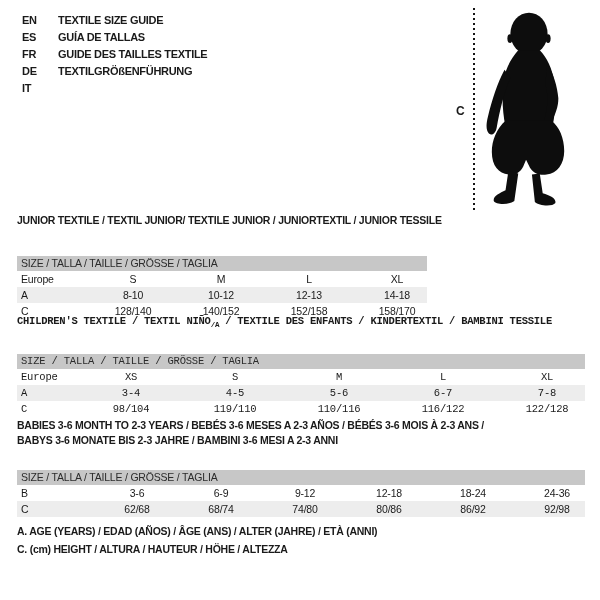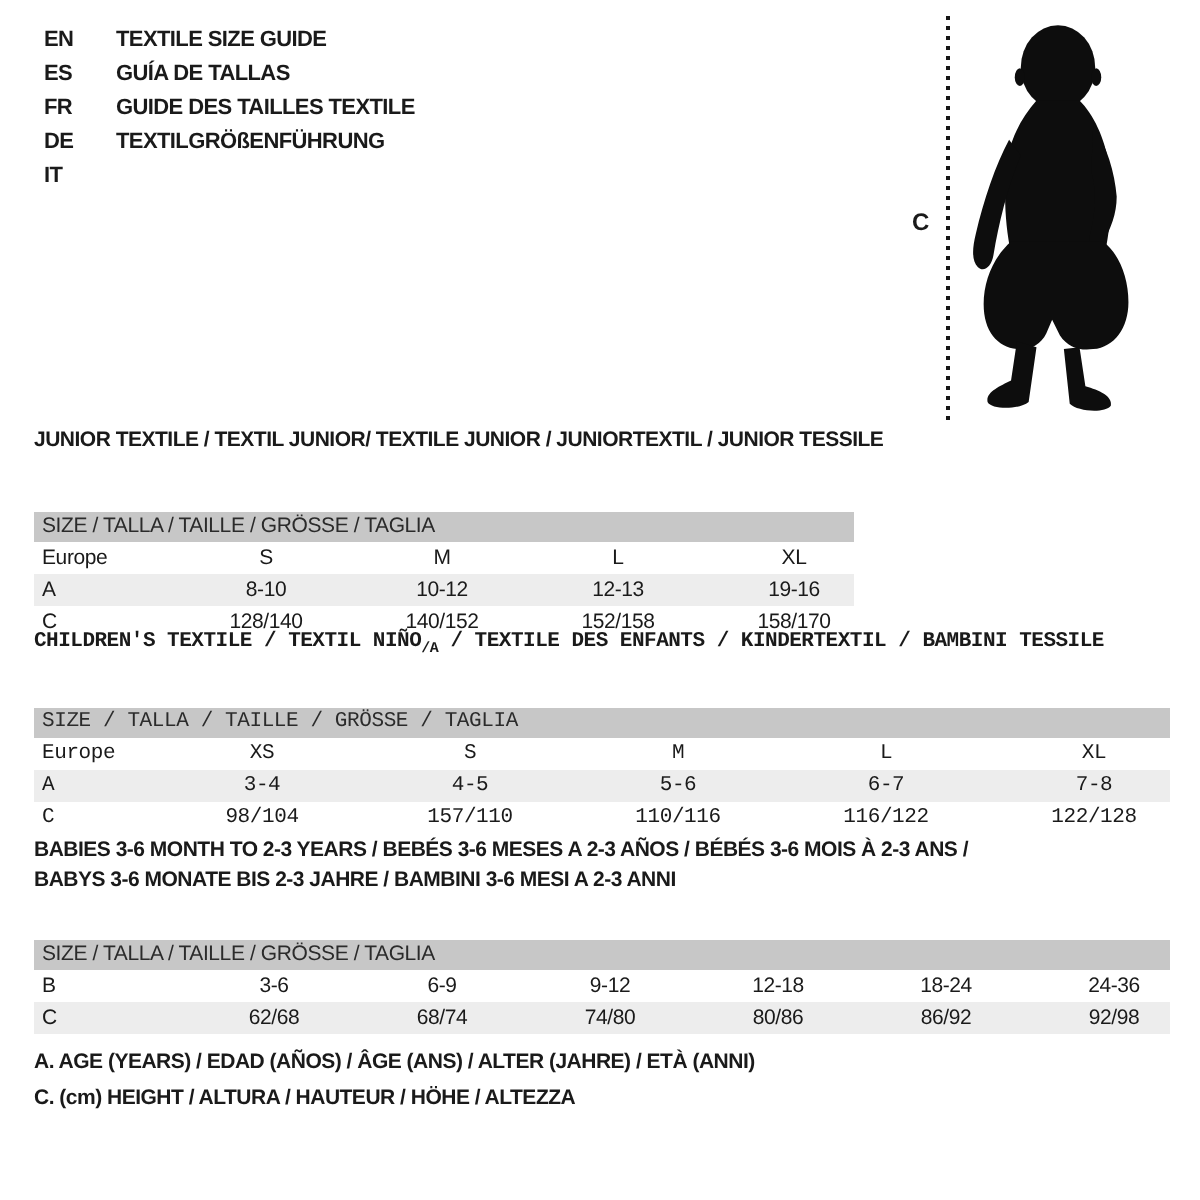"19-16" span.tcell { text: 19-16 -> 14-18 }
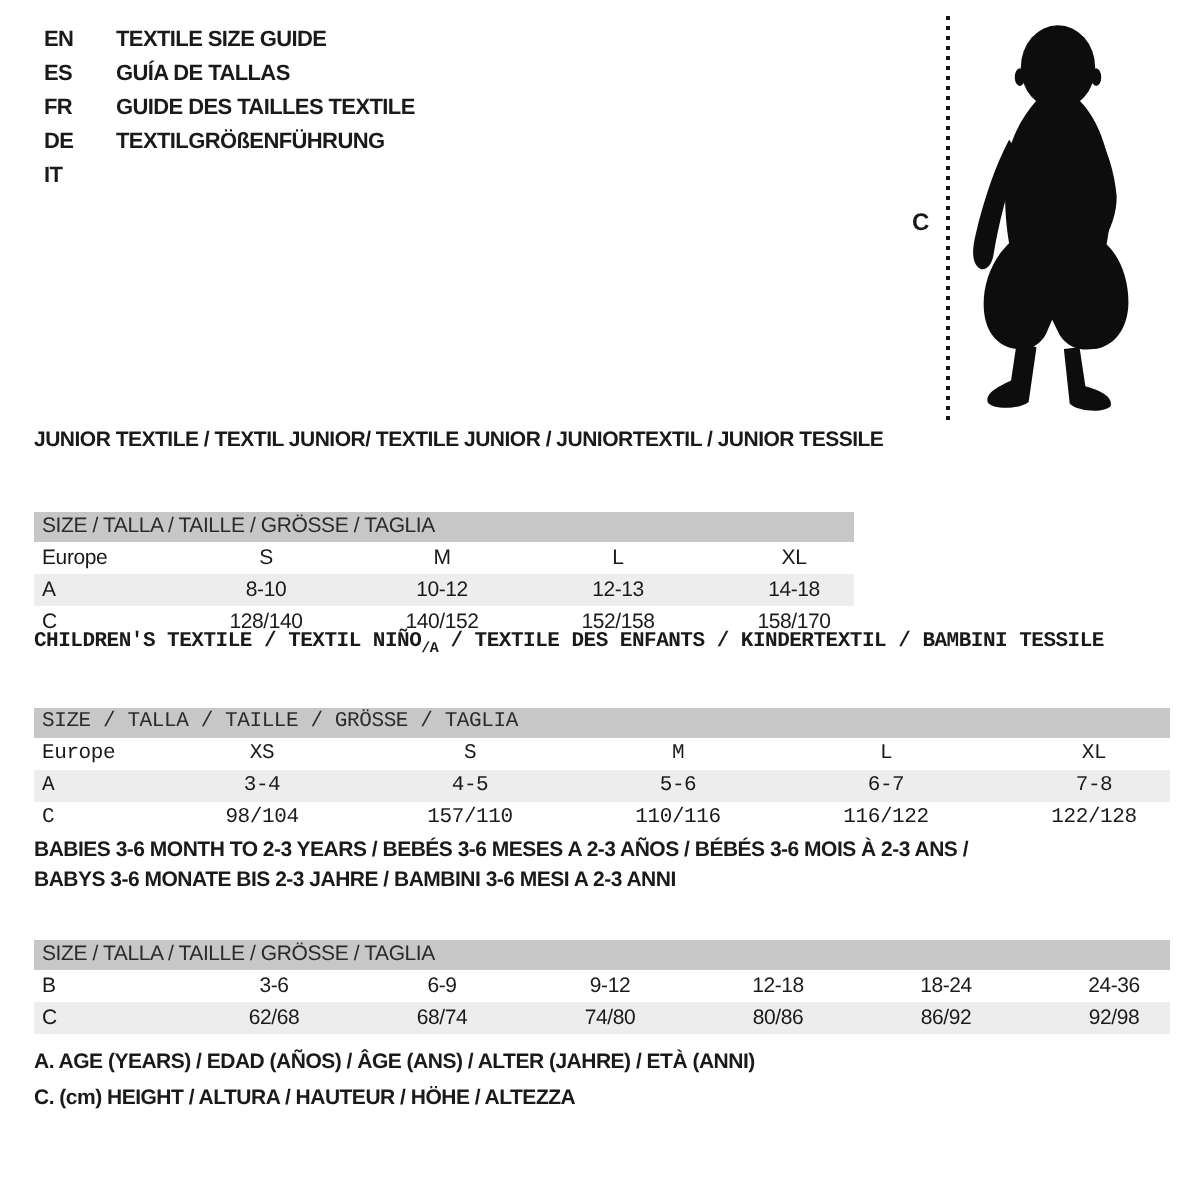"157/110" span.tcell { text: 157/110 -> 119/110 }
